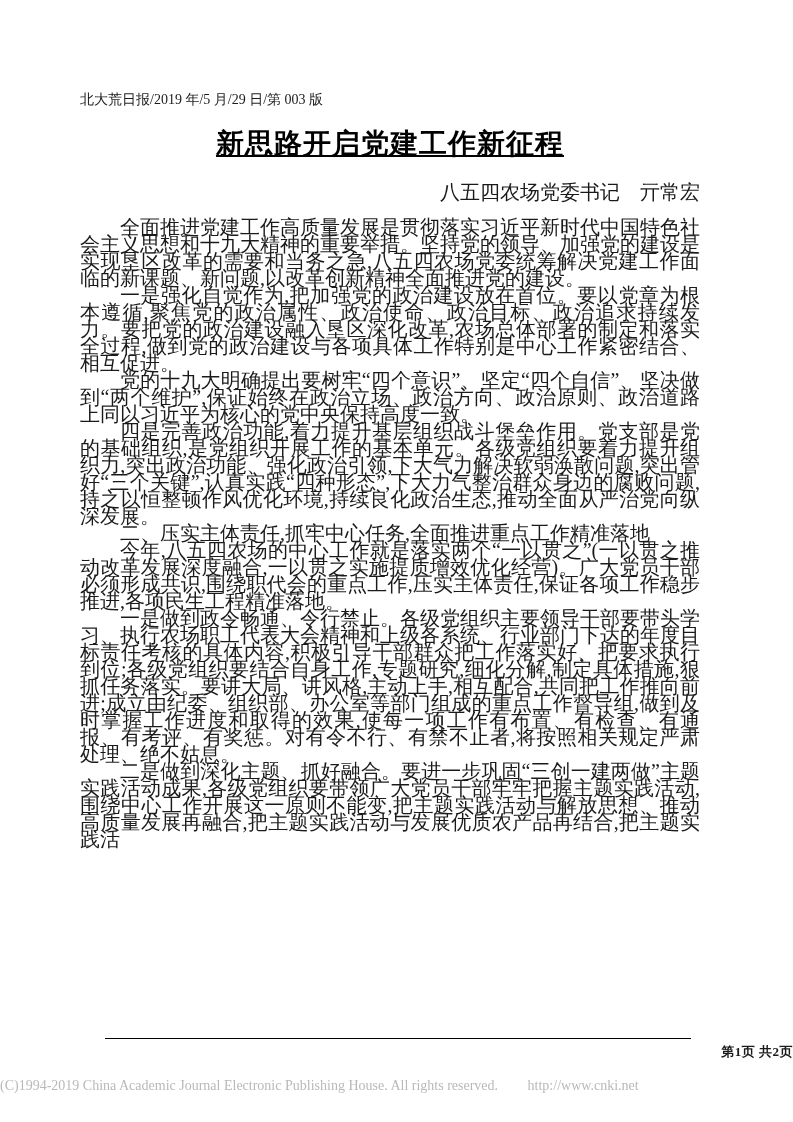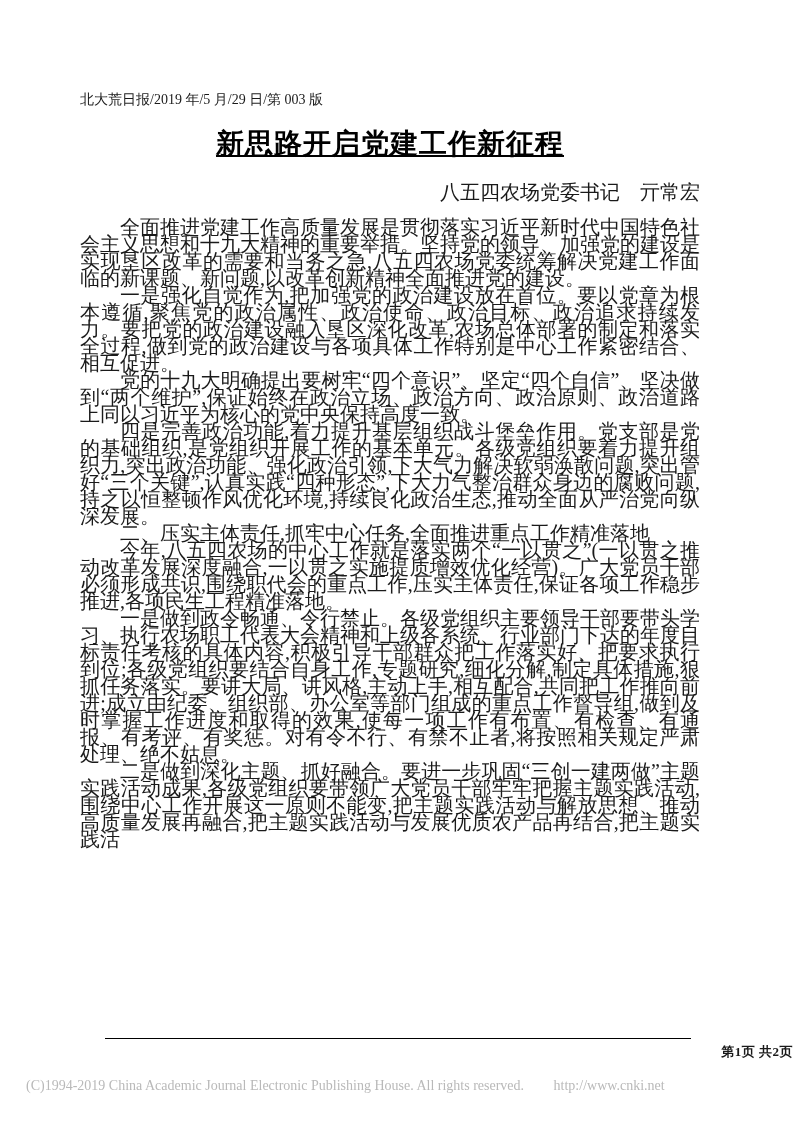"(C)1994-2019 China Academic Journal" .copyright-bar { left: 26px -> 0 }
